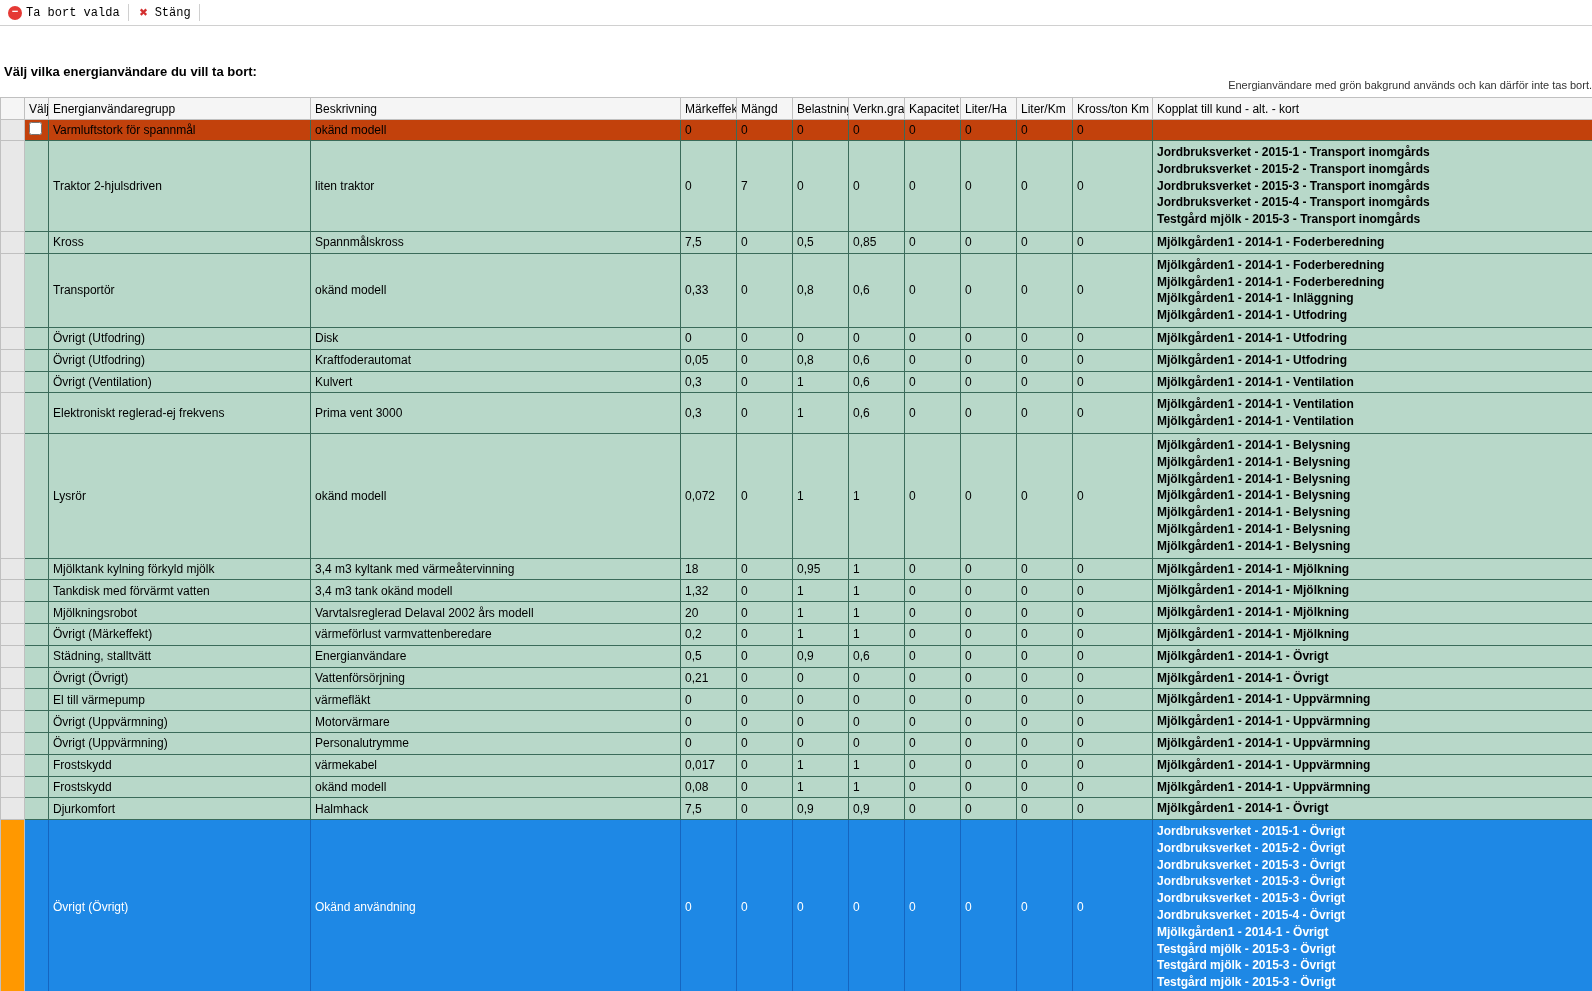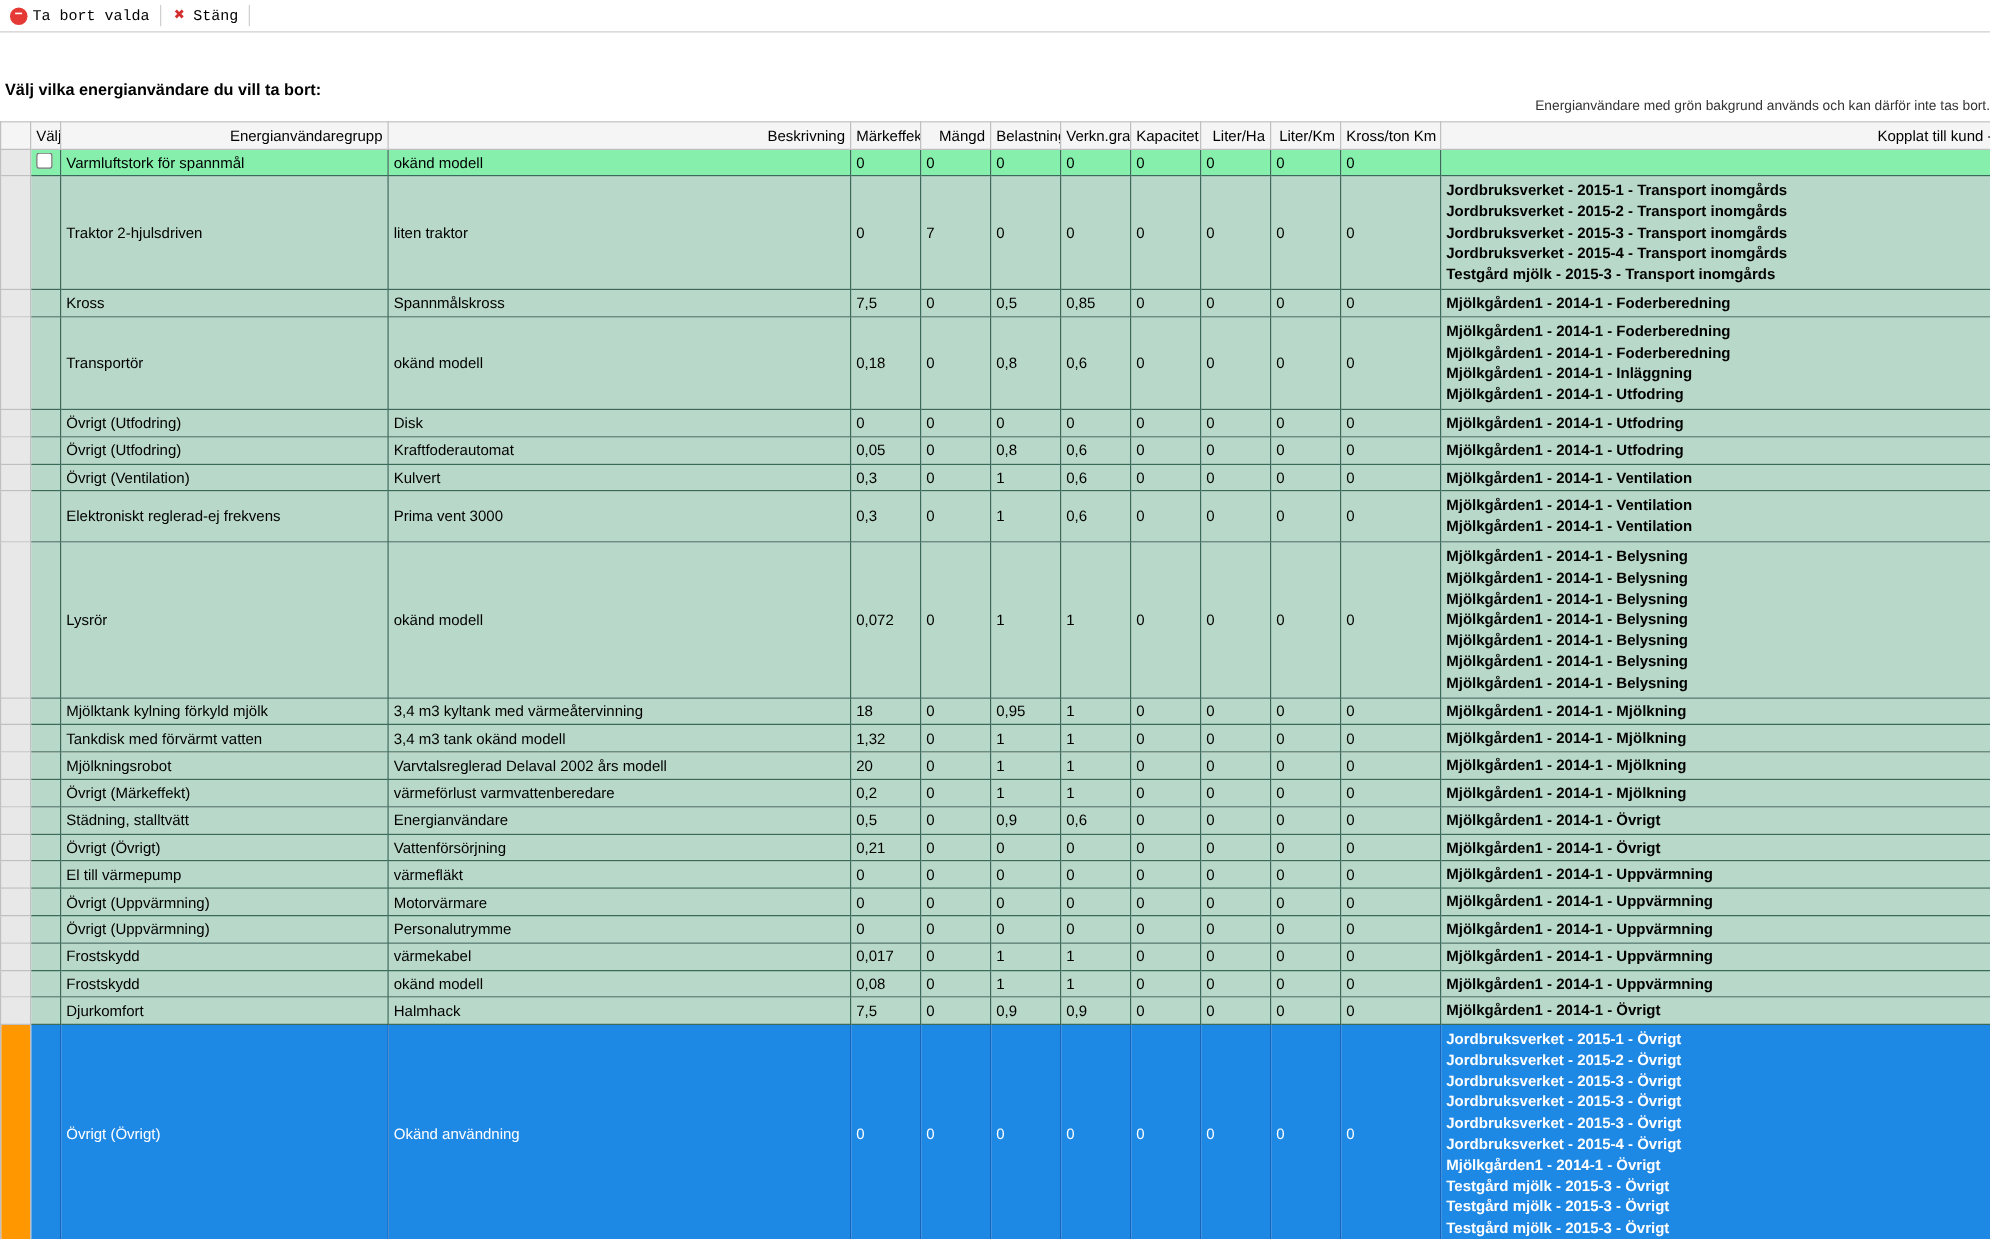"Välj" .grid th { text-align: right -> none }
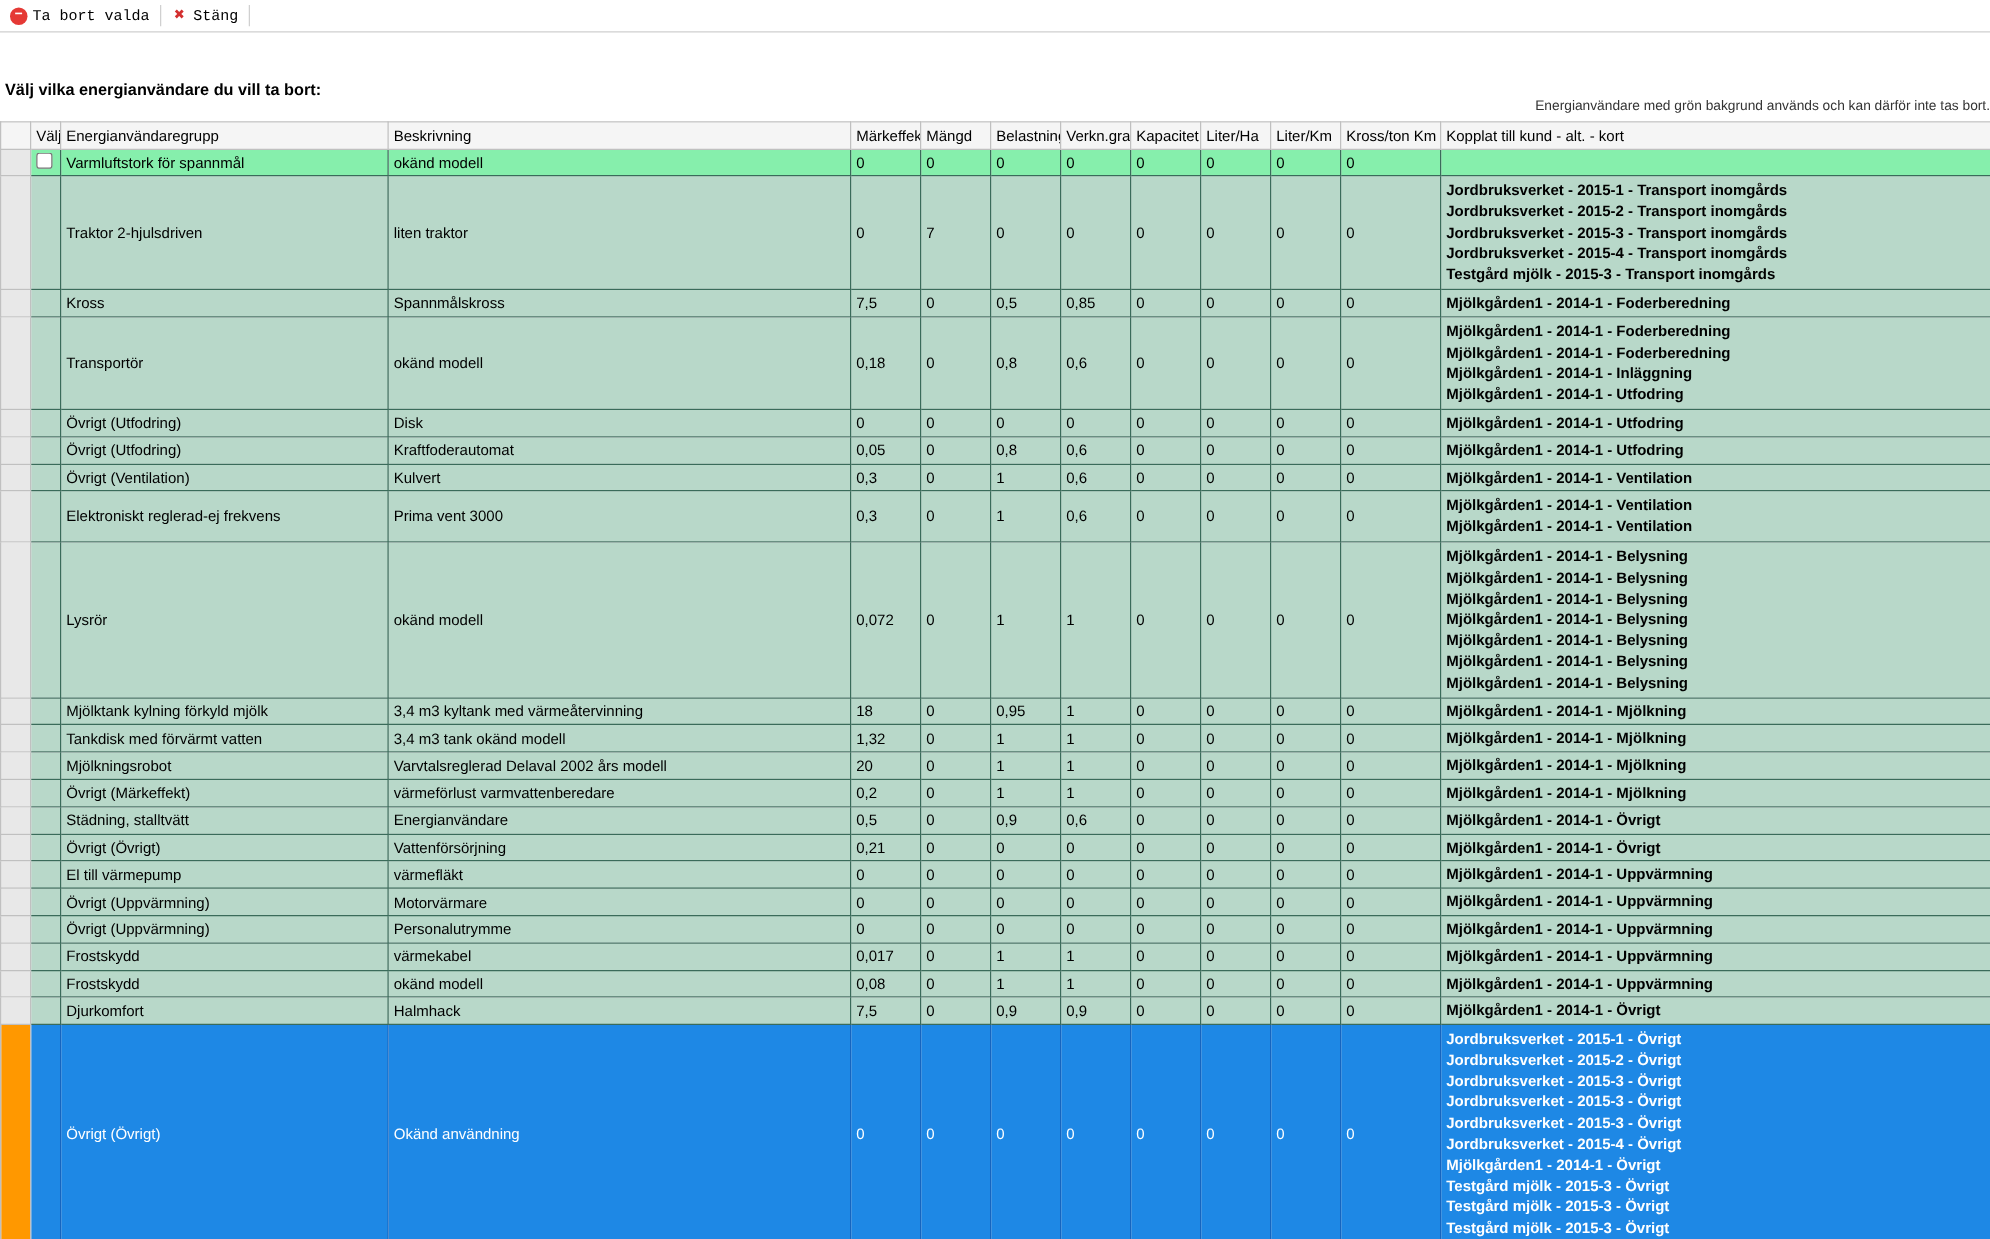"Varmluftstork för spannmål" .grid tbody tr.white td { background: #86efac -> #c2410c }
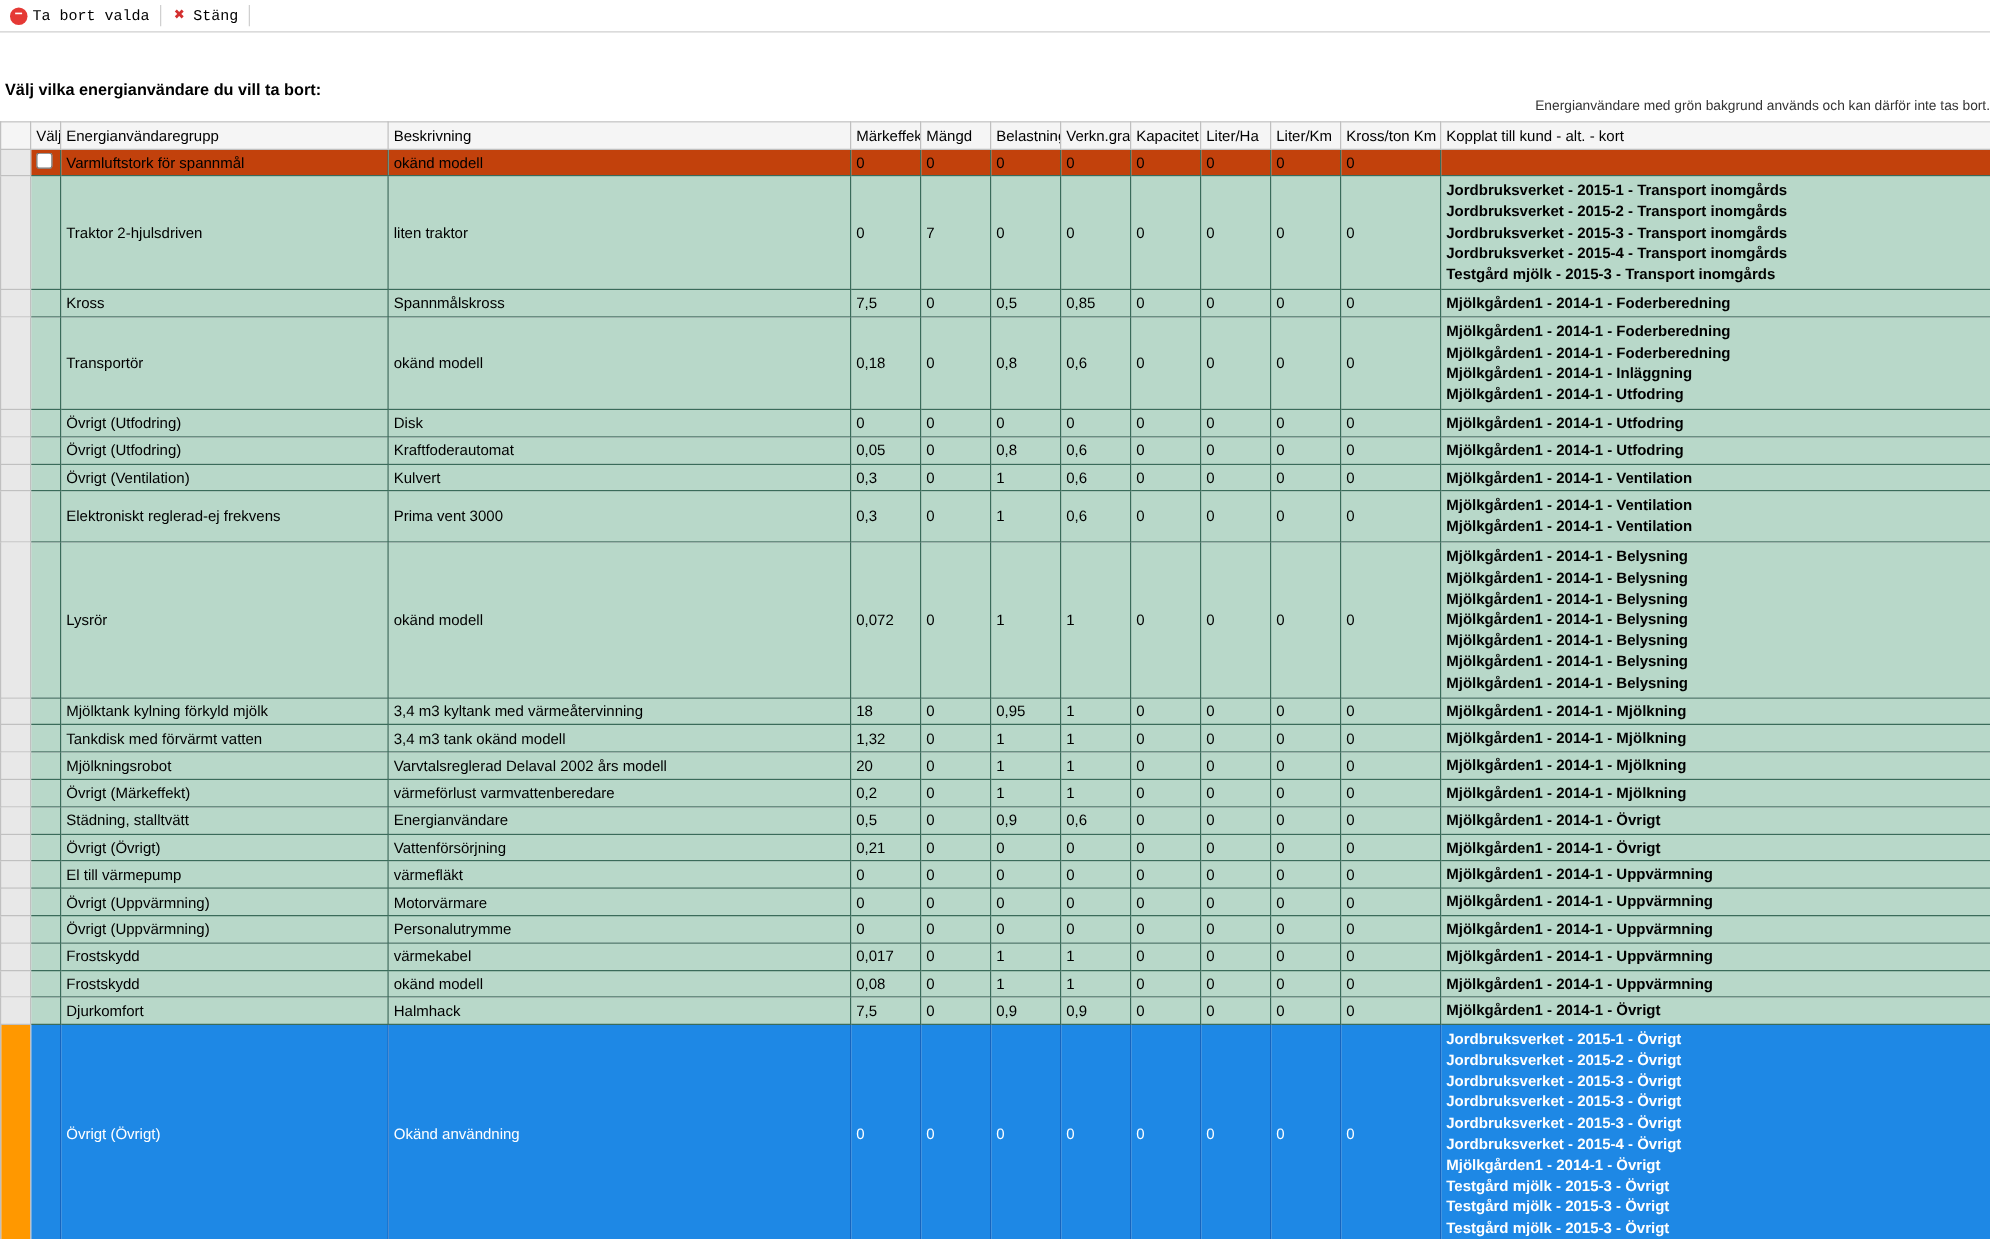"0,18" td { text: 0,18 -> 0,33 }
